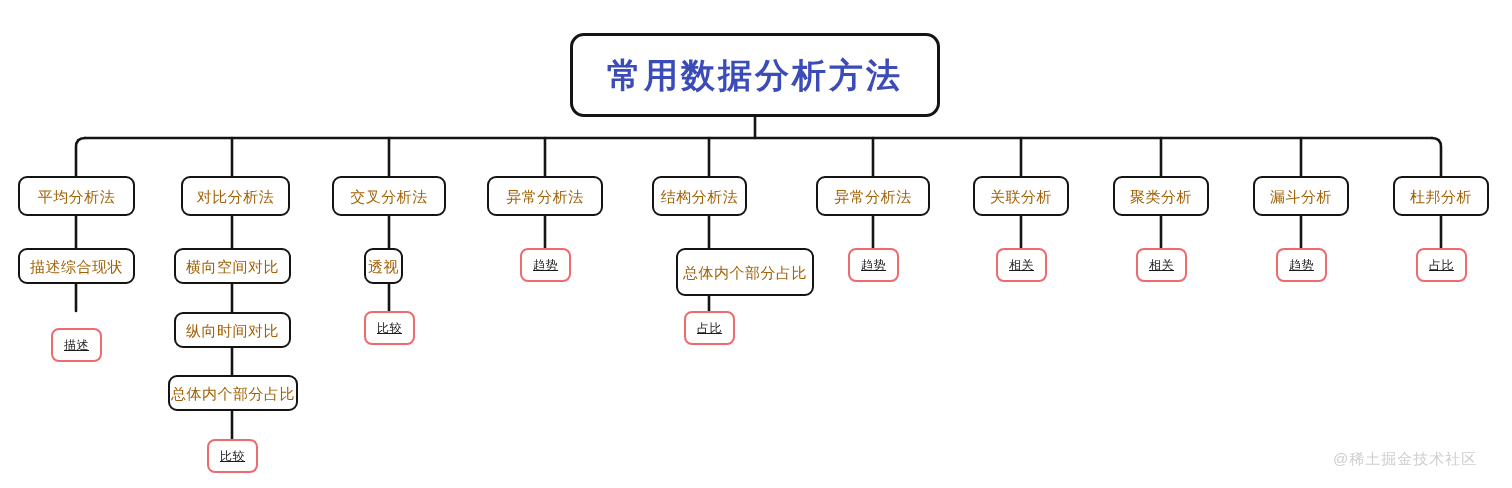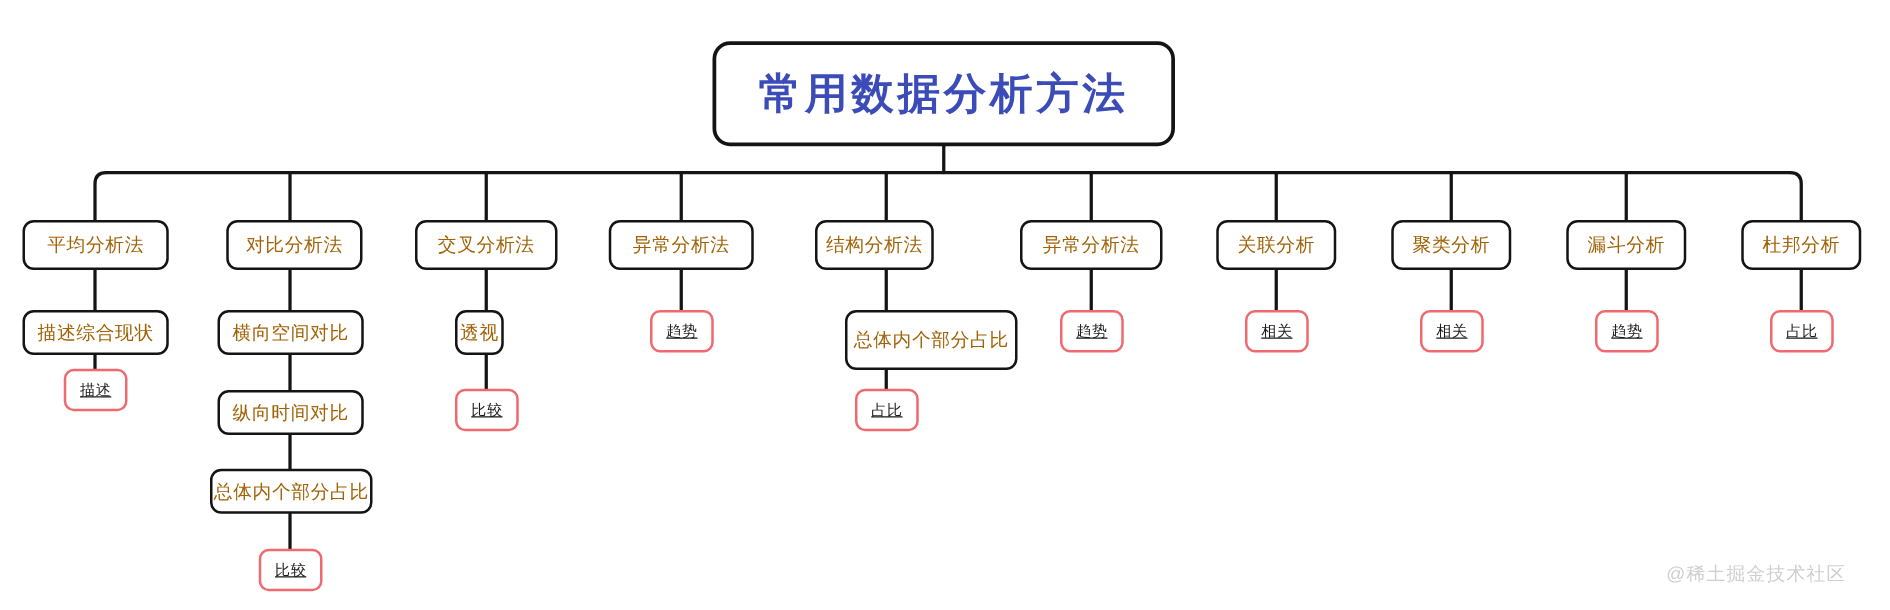"描述" div.node { top: 295px -> 328px }
